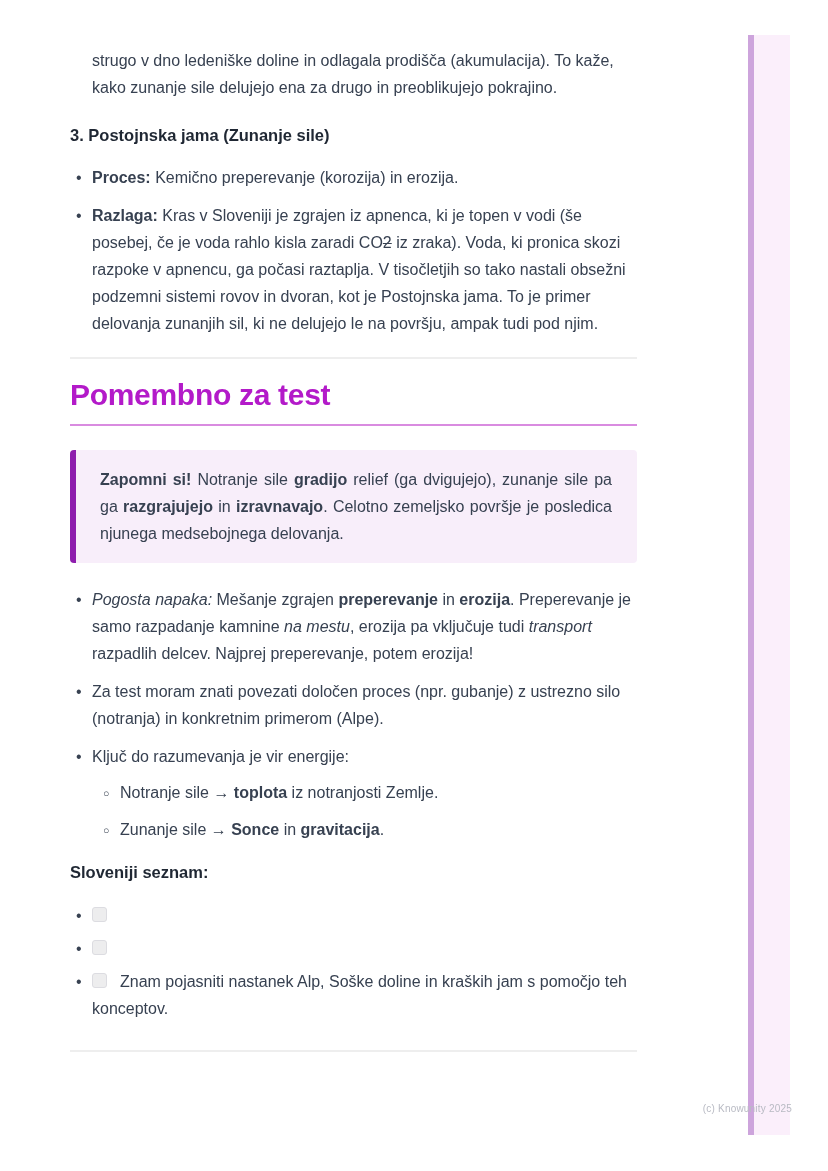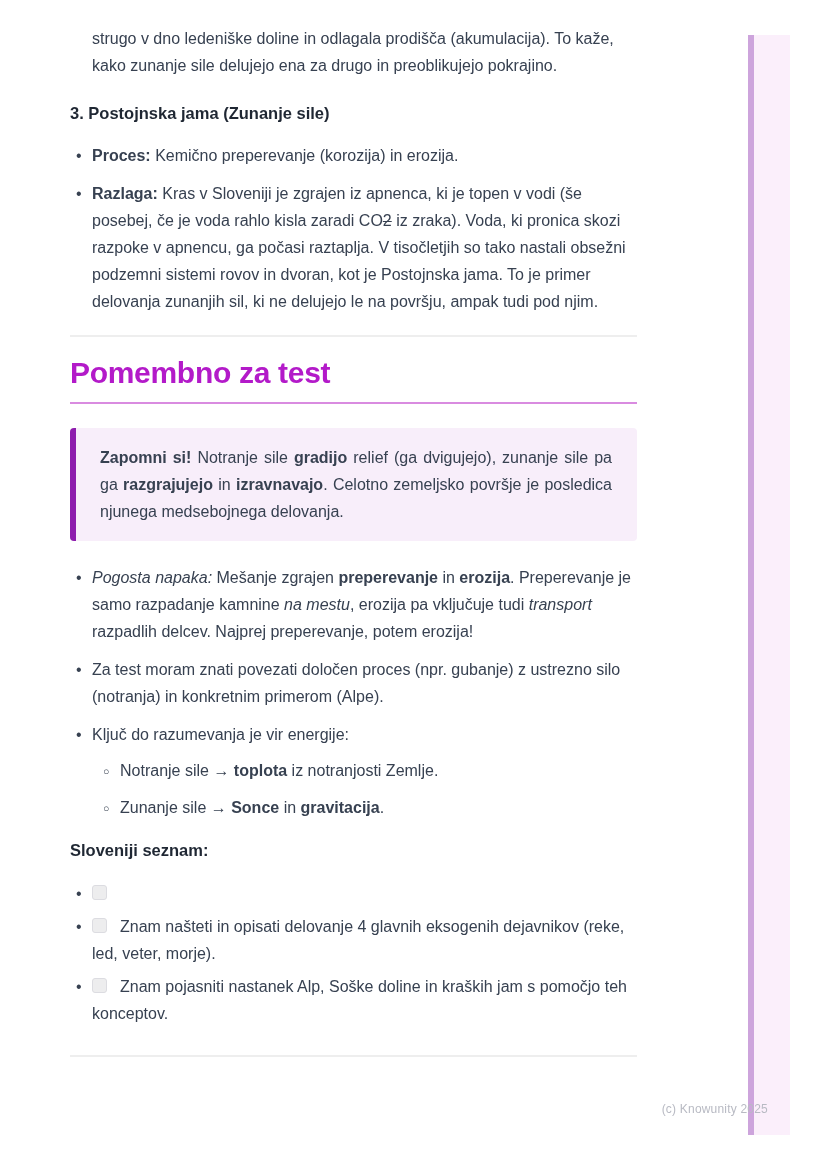"strugo v dno ledeniške doline" .content { top: 25px -> 47px }
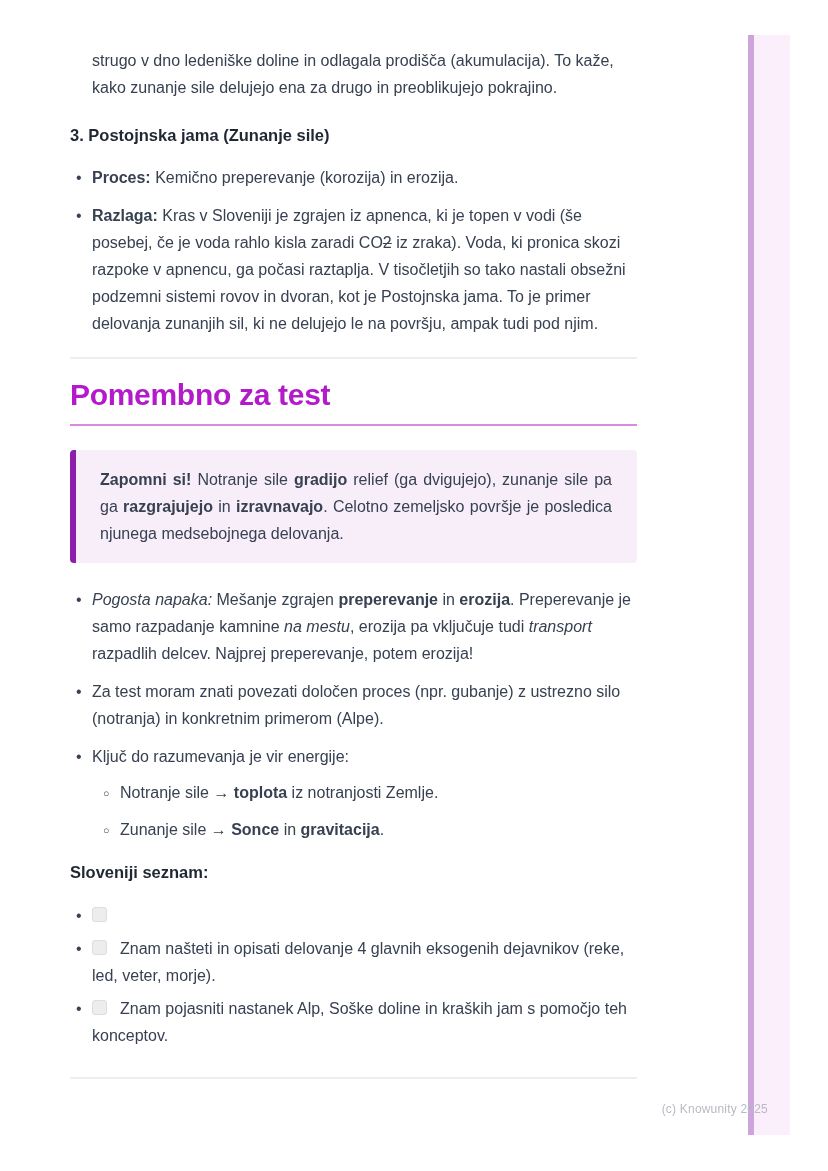"Znam našteti in opisati delovanje" span { html: <span><span>Znam našteti in opisati delovanje 4 glavnih eksogenih dejavnikov (reke, led, veter, morje).</span></span> -> none }
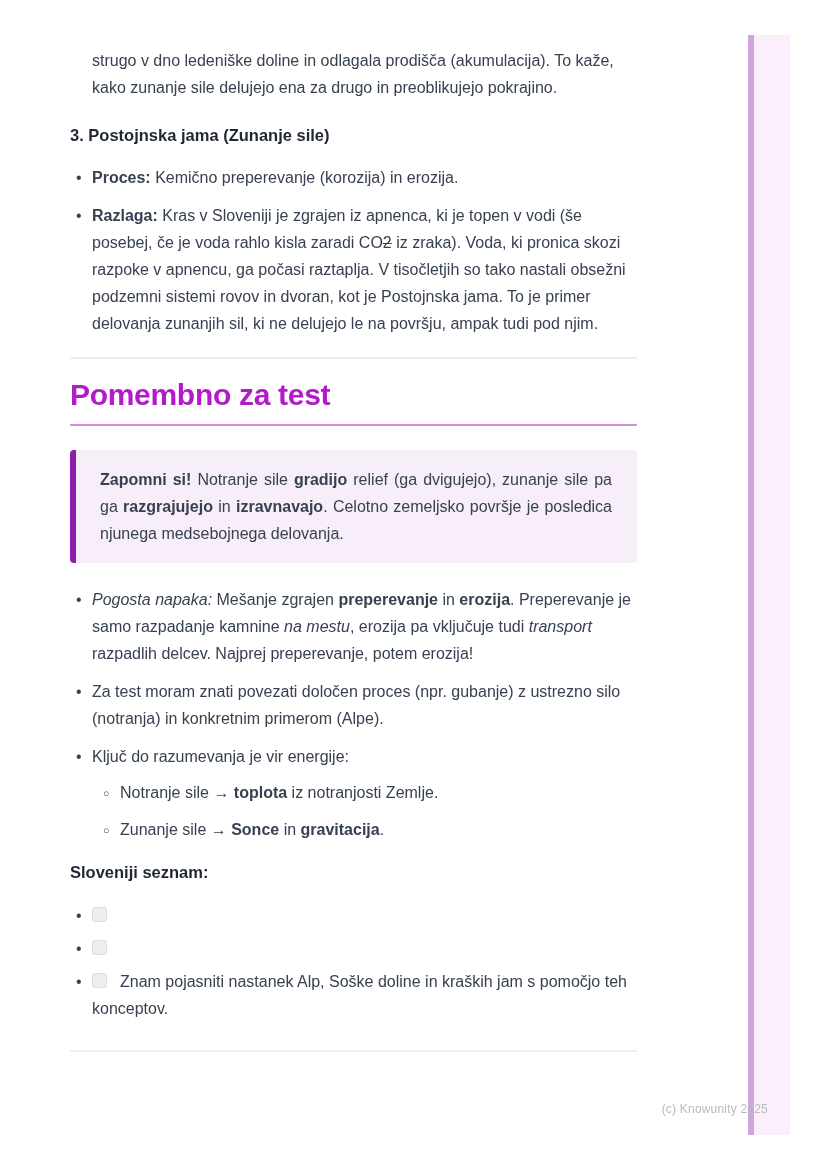"(c) Knowunity 2025" .footer { font-size: 12px -> 10px; right: 60px -> 36px }
